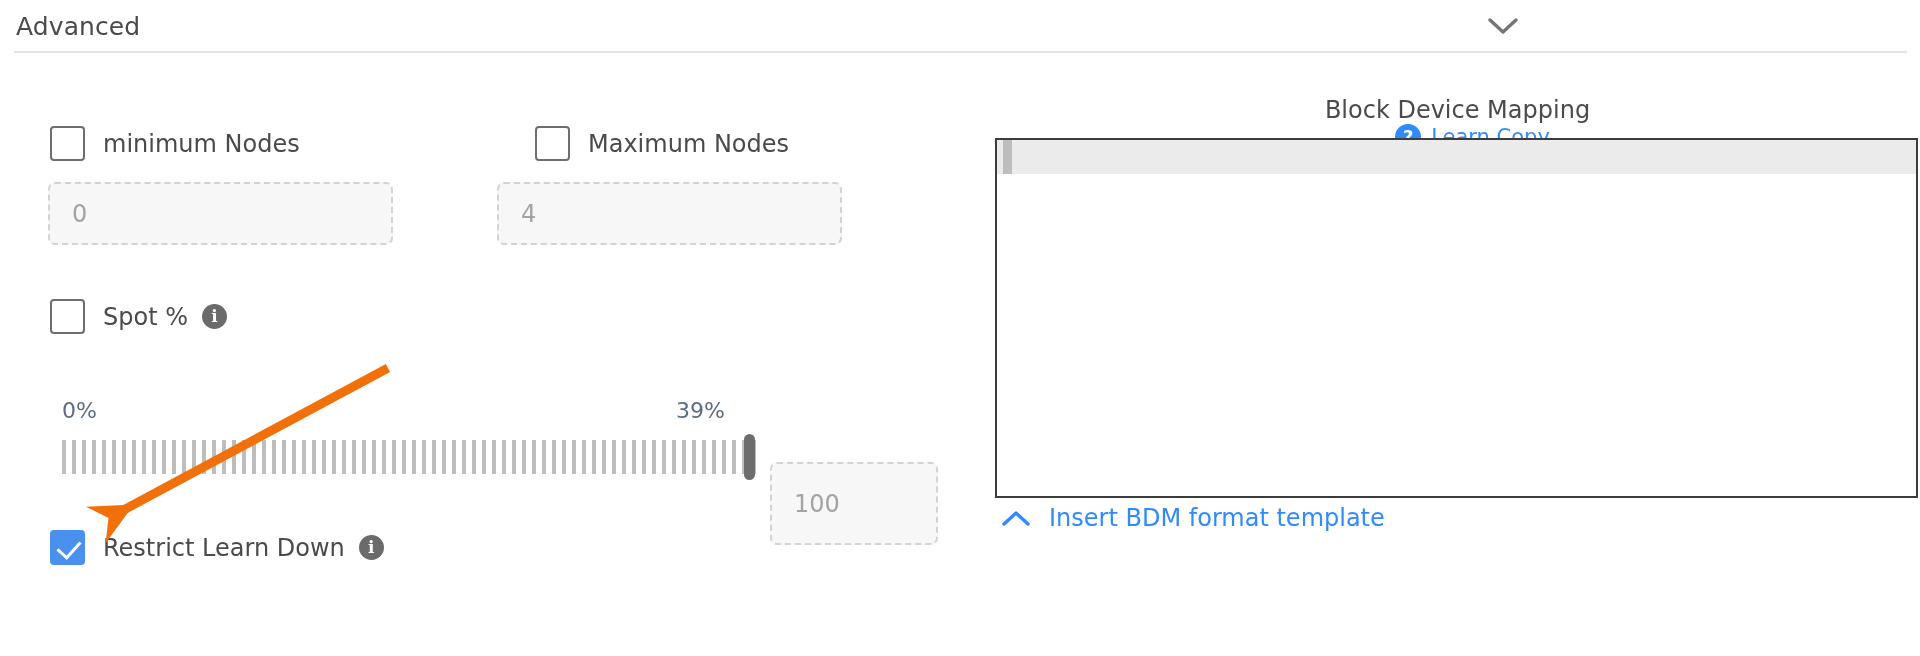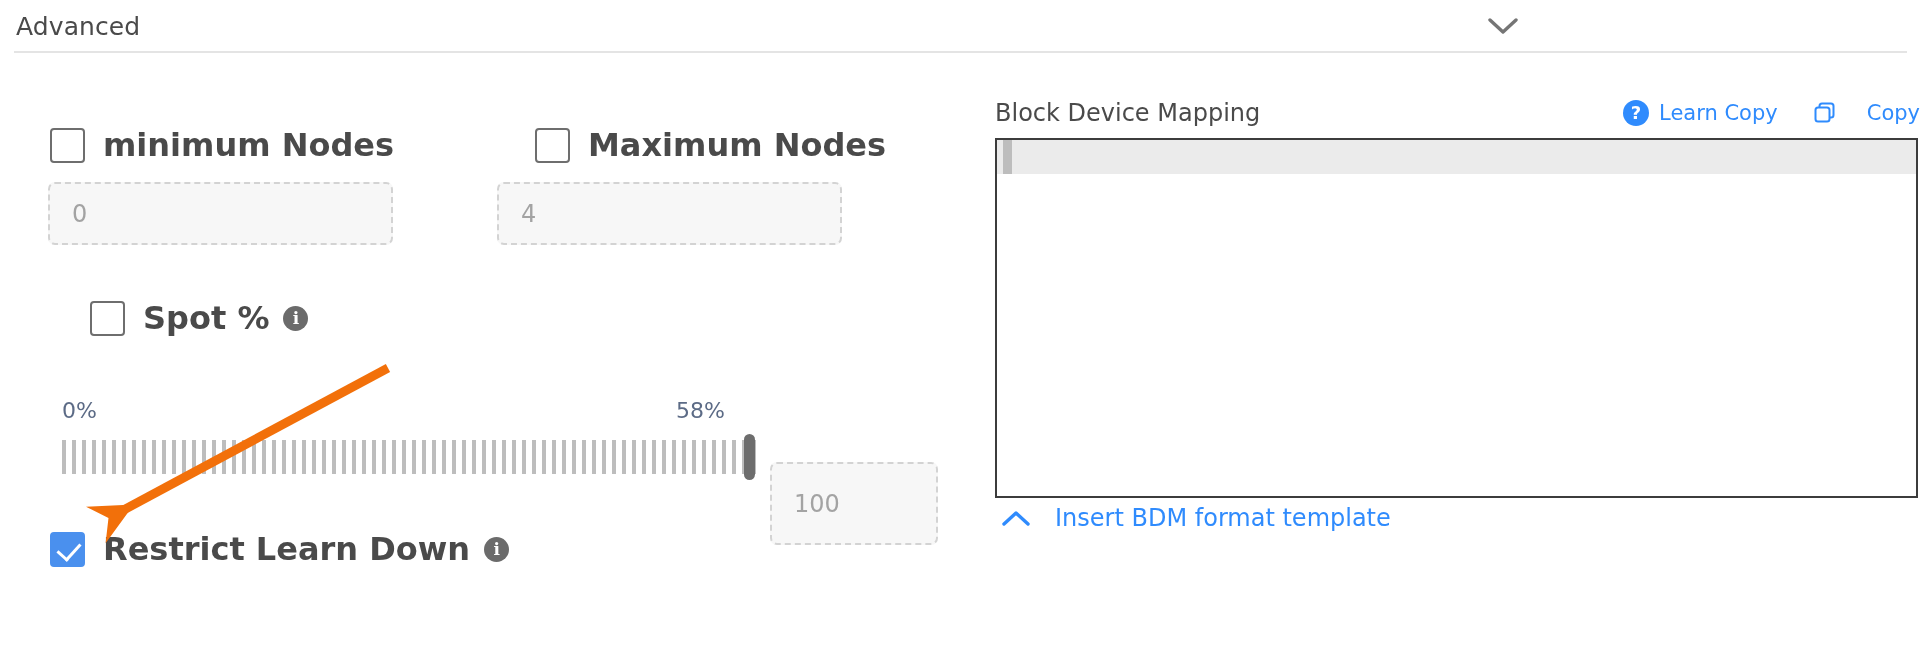"Block Device Mapping" .bdm-head { flex-direction: none -> column }
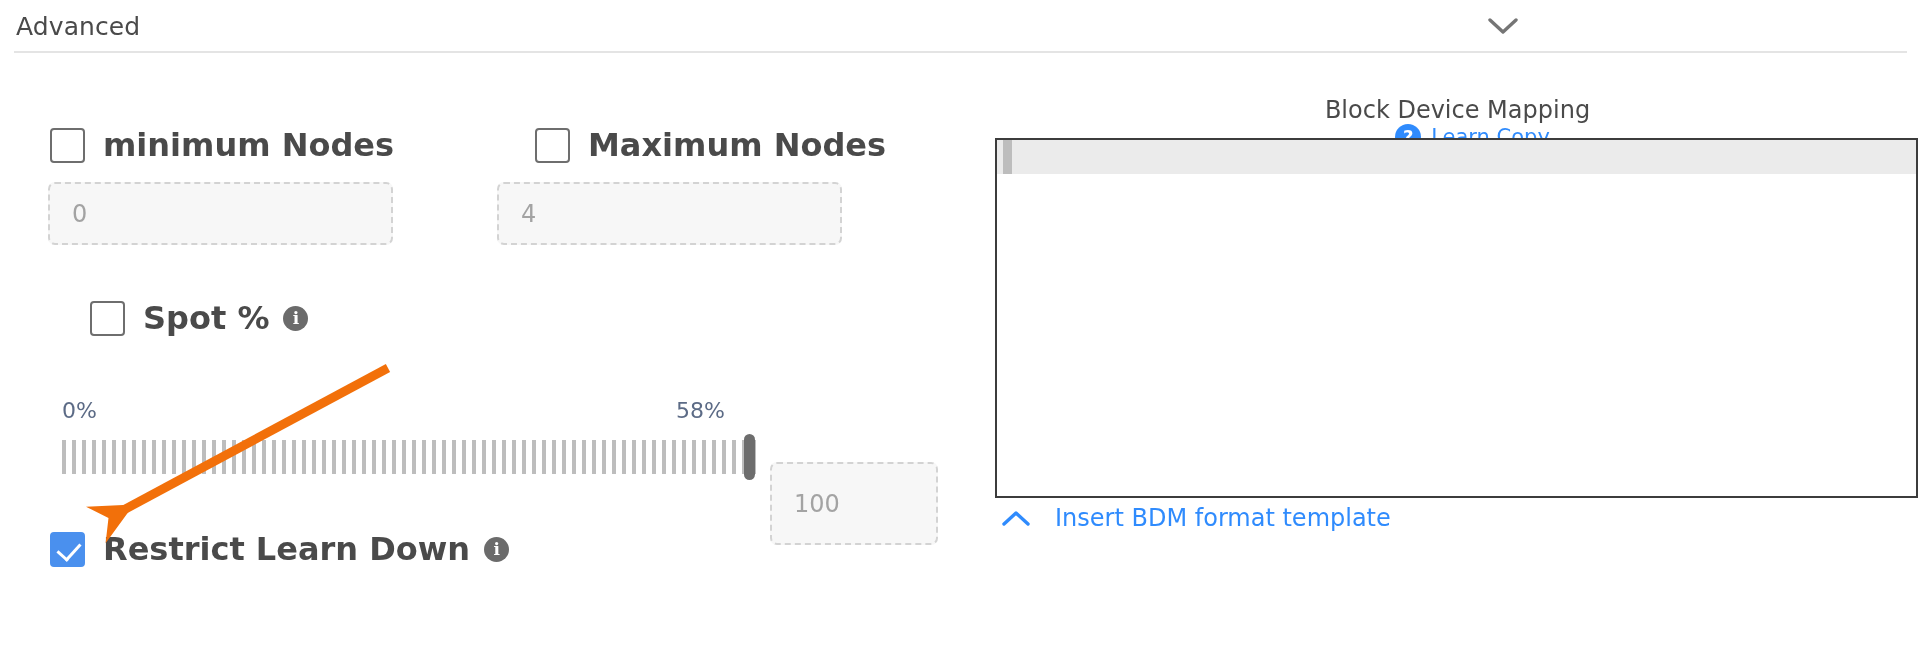"minimum Nodes" .cbx-label { font-size: 32px -> 24px; font-weight: bold -> none }
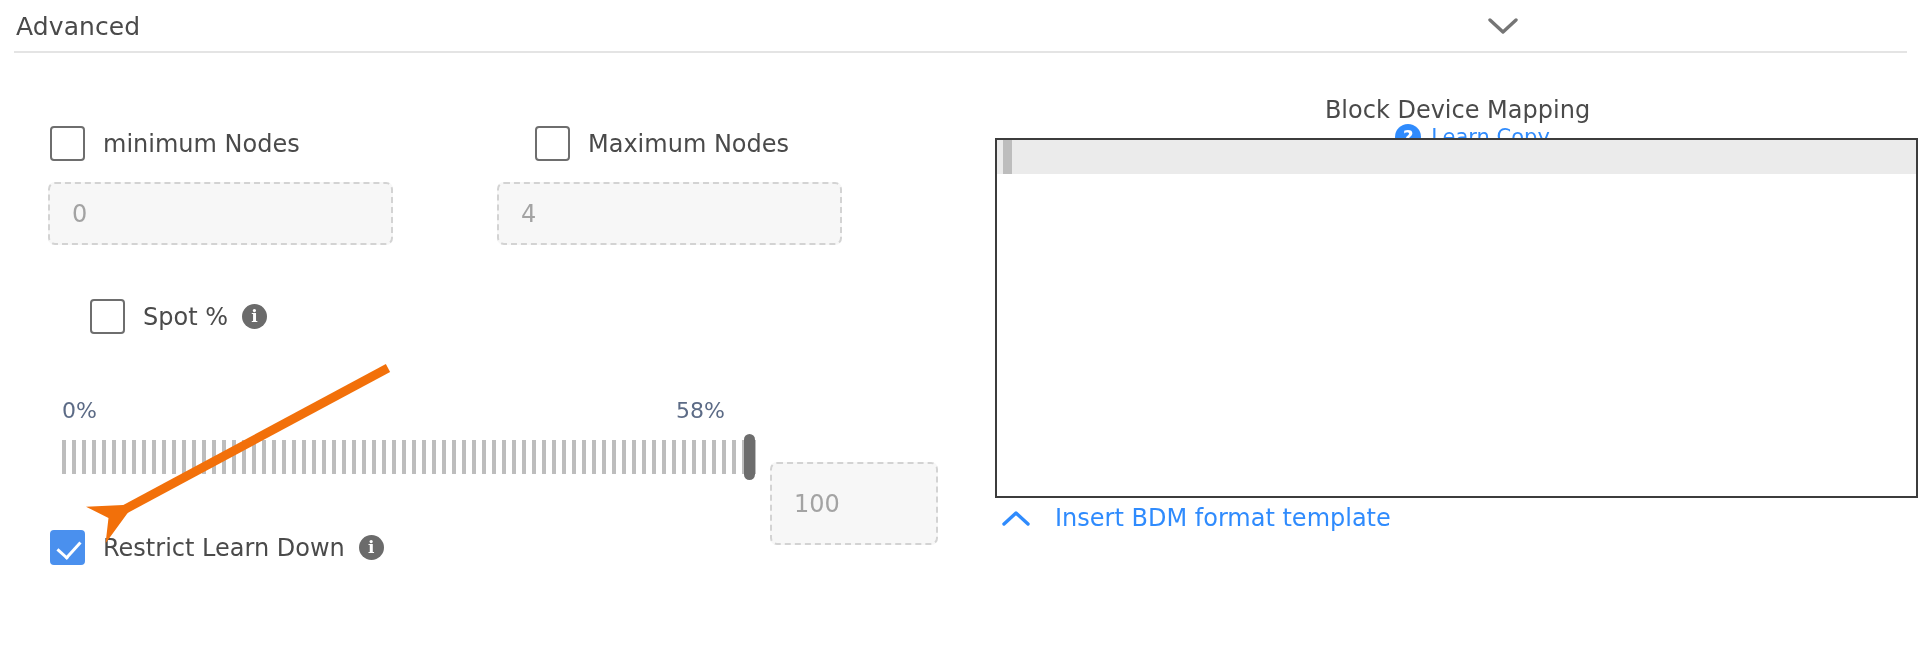"Spot %" div.checkbox-row { margin-left: 40px -> none }
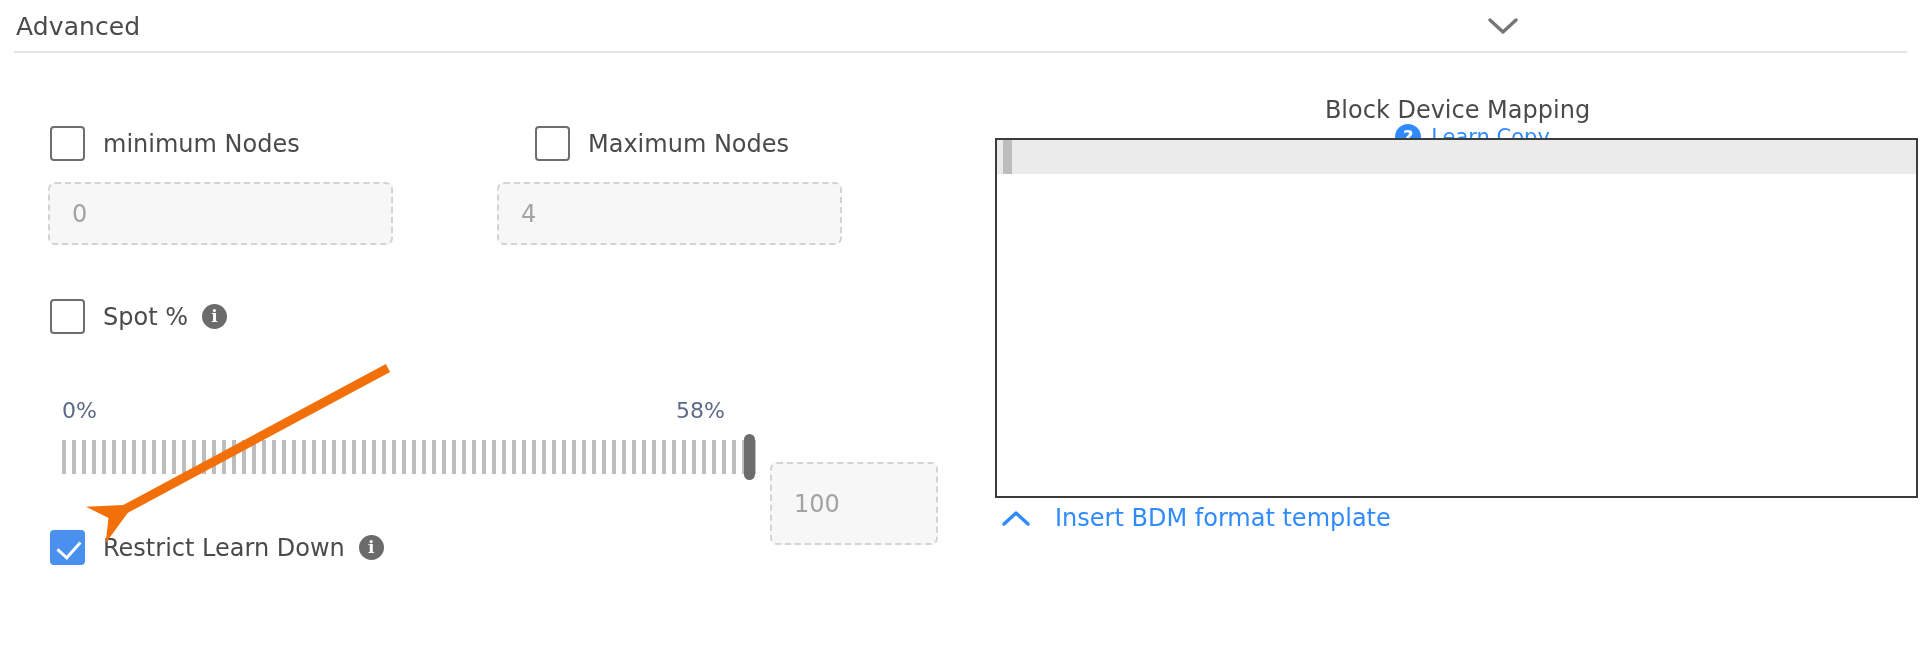"58%" div.slider-label { text: 58% -> 39% }
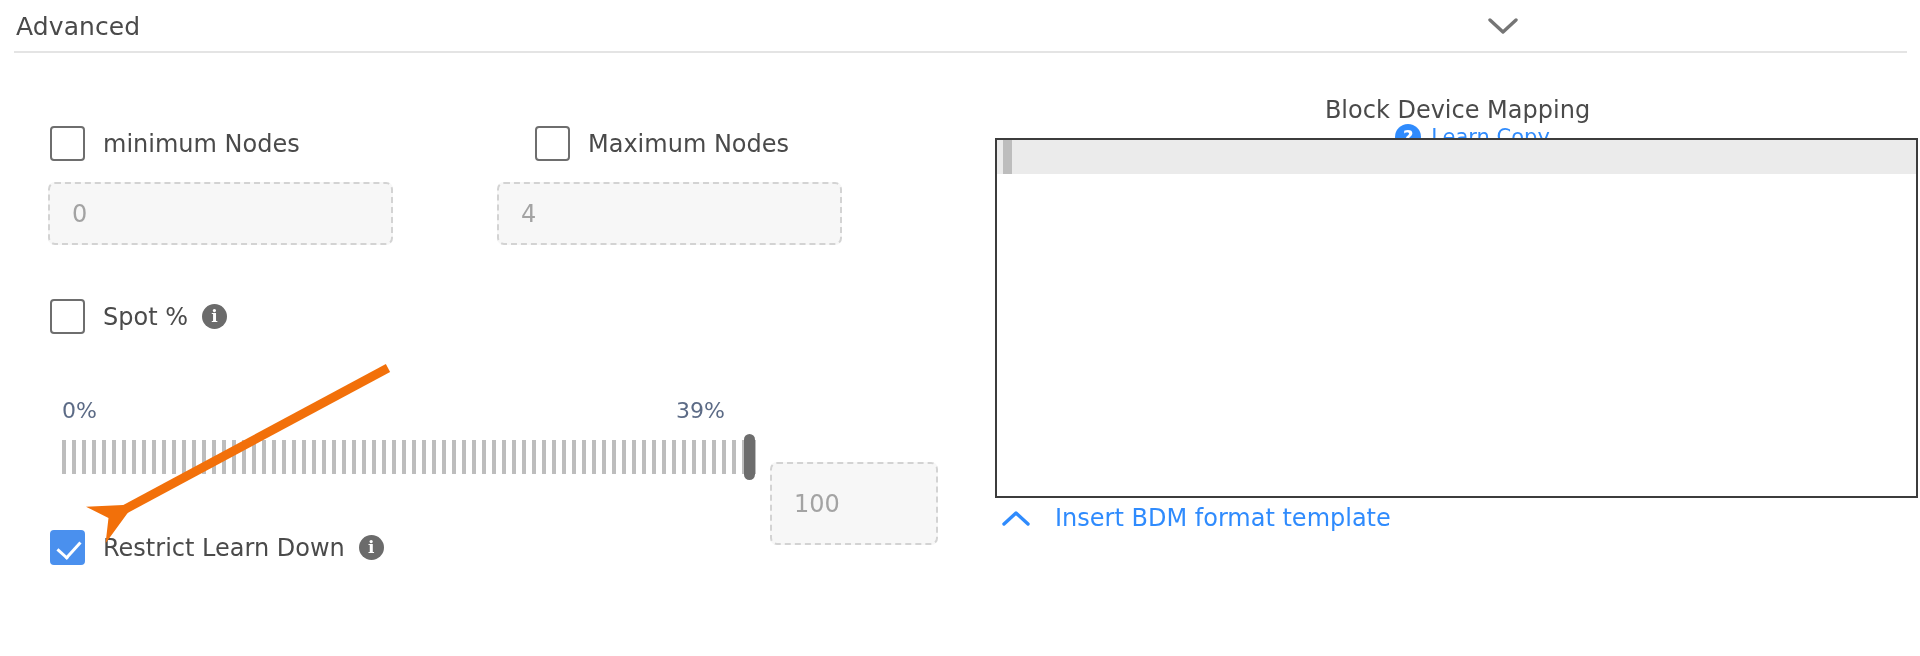"Insert BDM format template" .bdm-footer { gap: 6px -> none }
